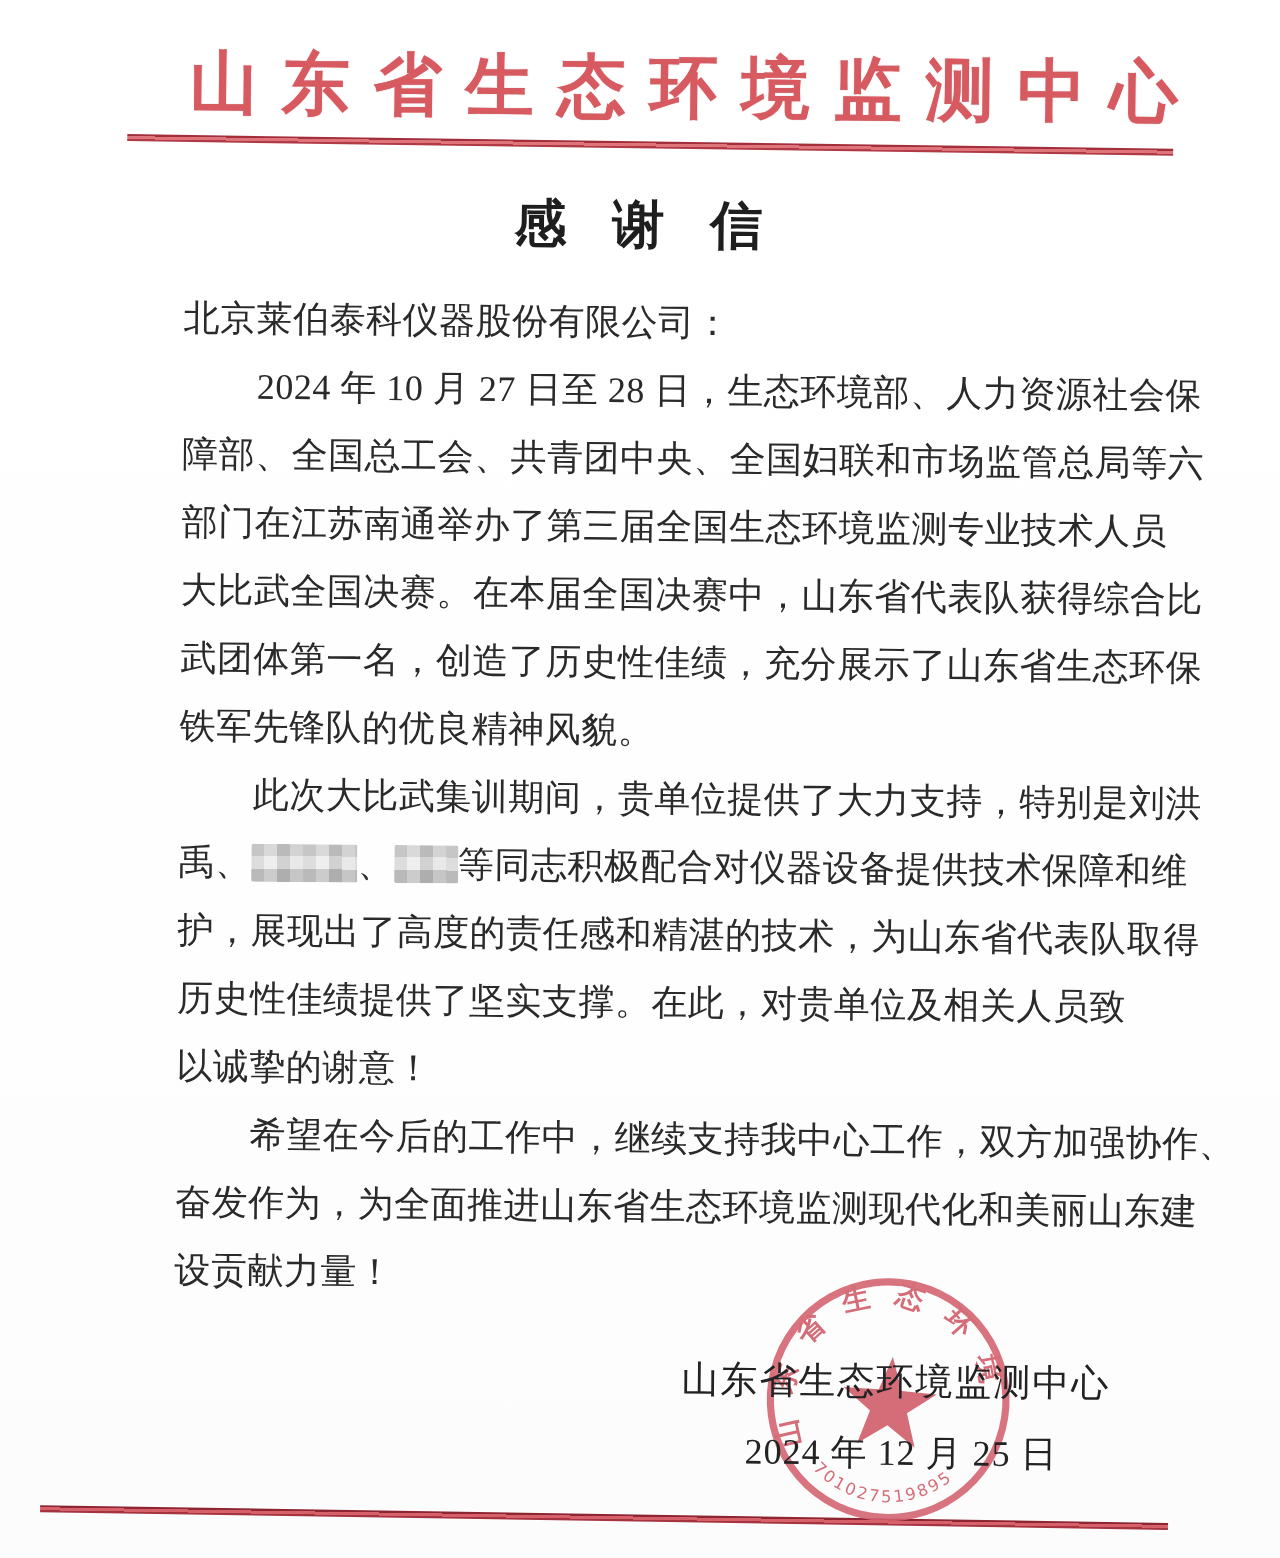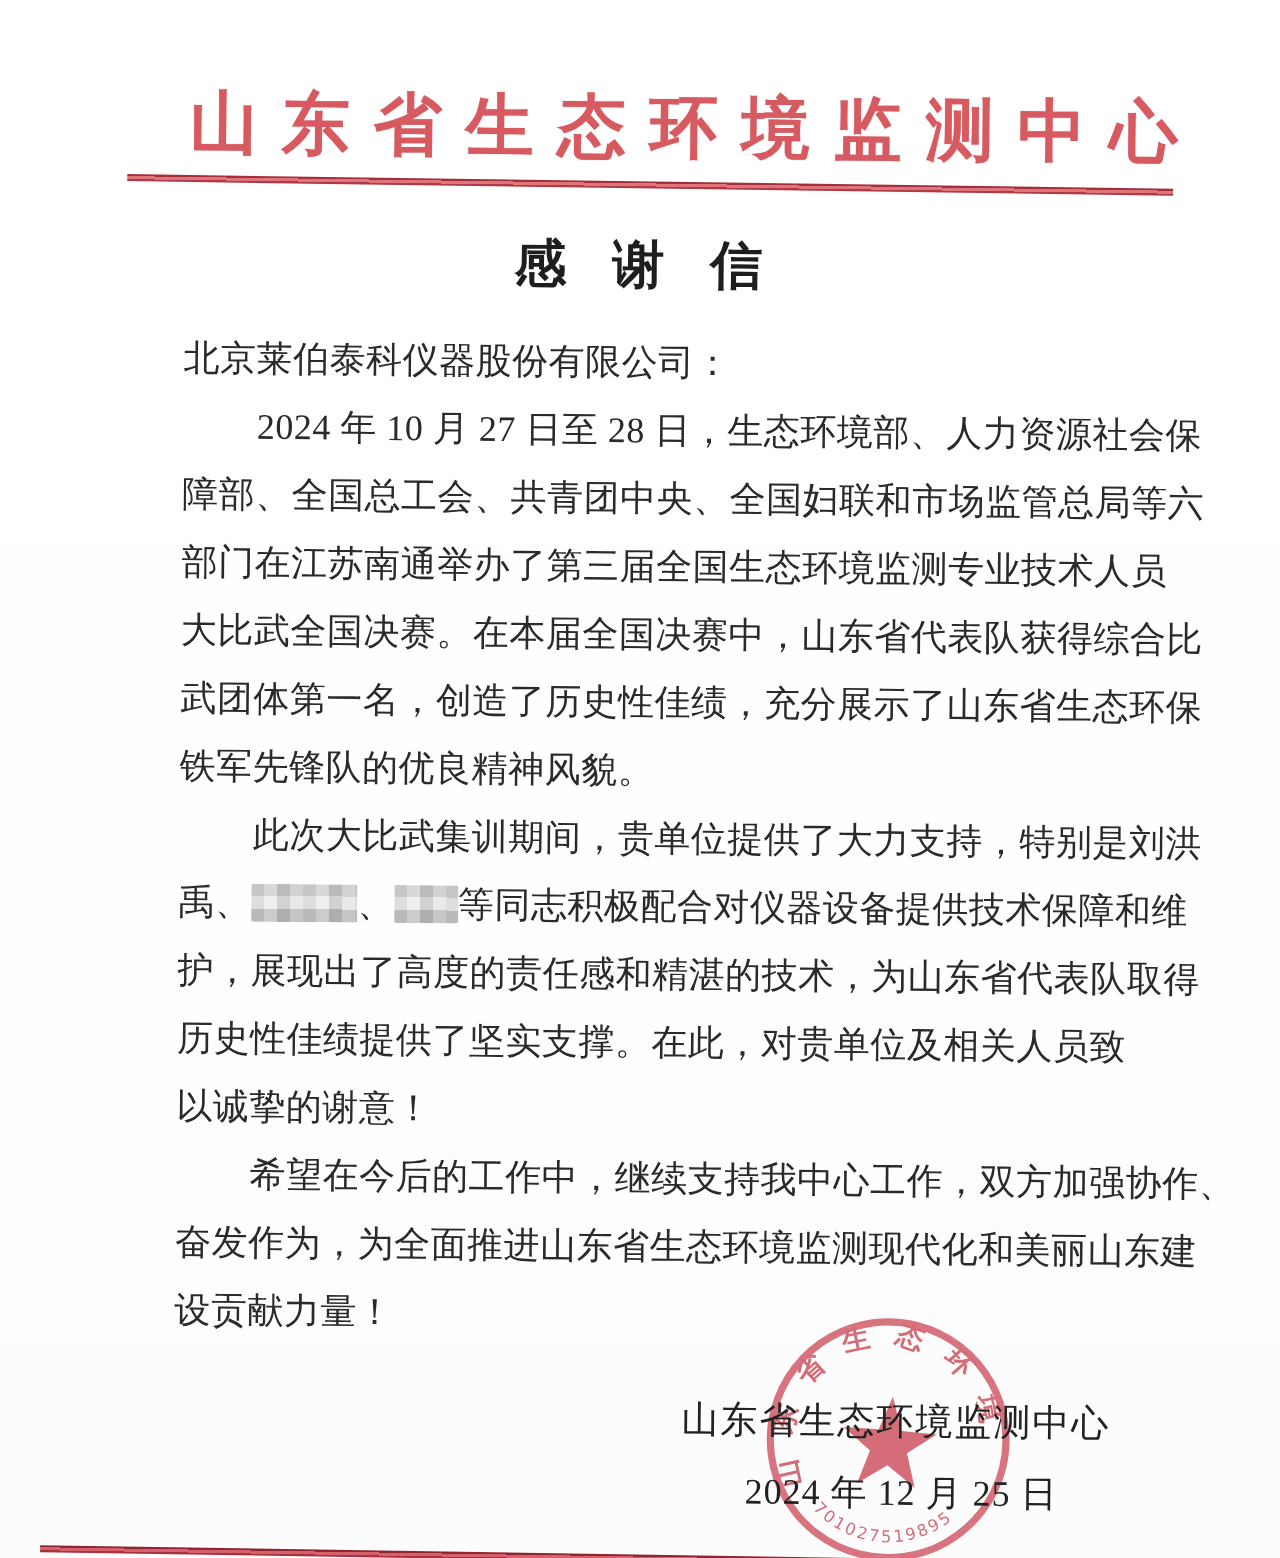"山东省生态环境监测中心" .page { margin-top: 40px -> none }
